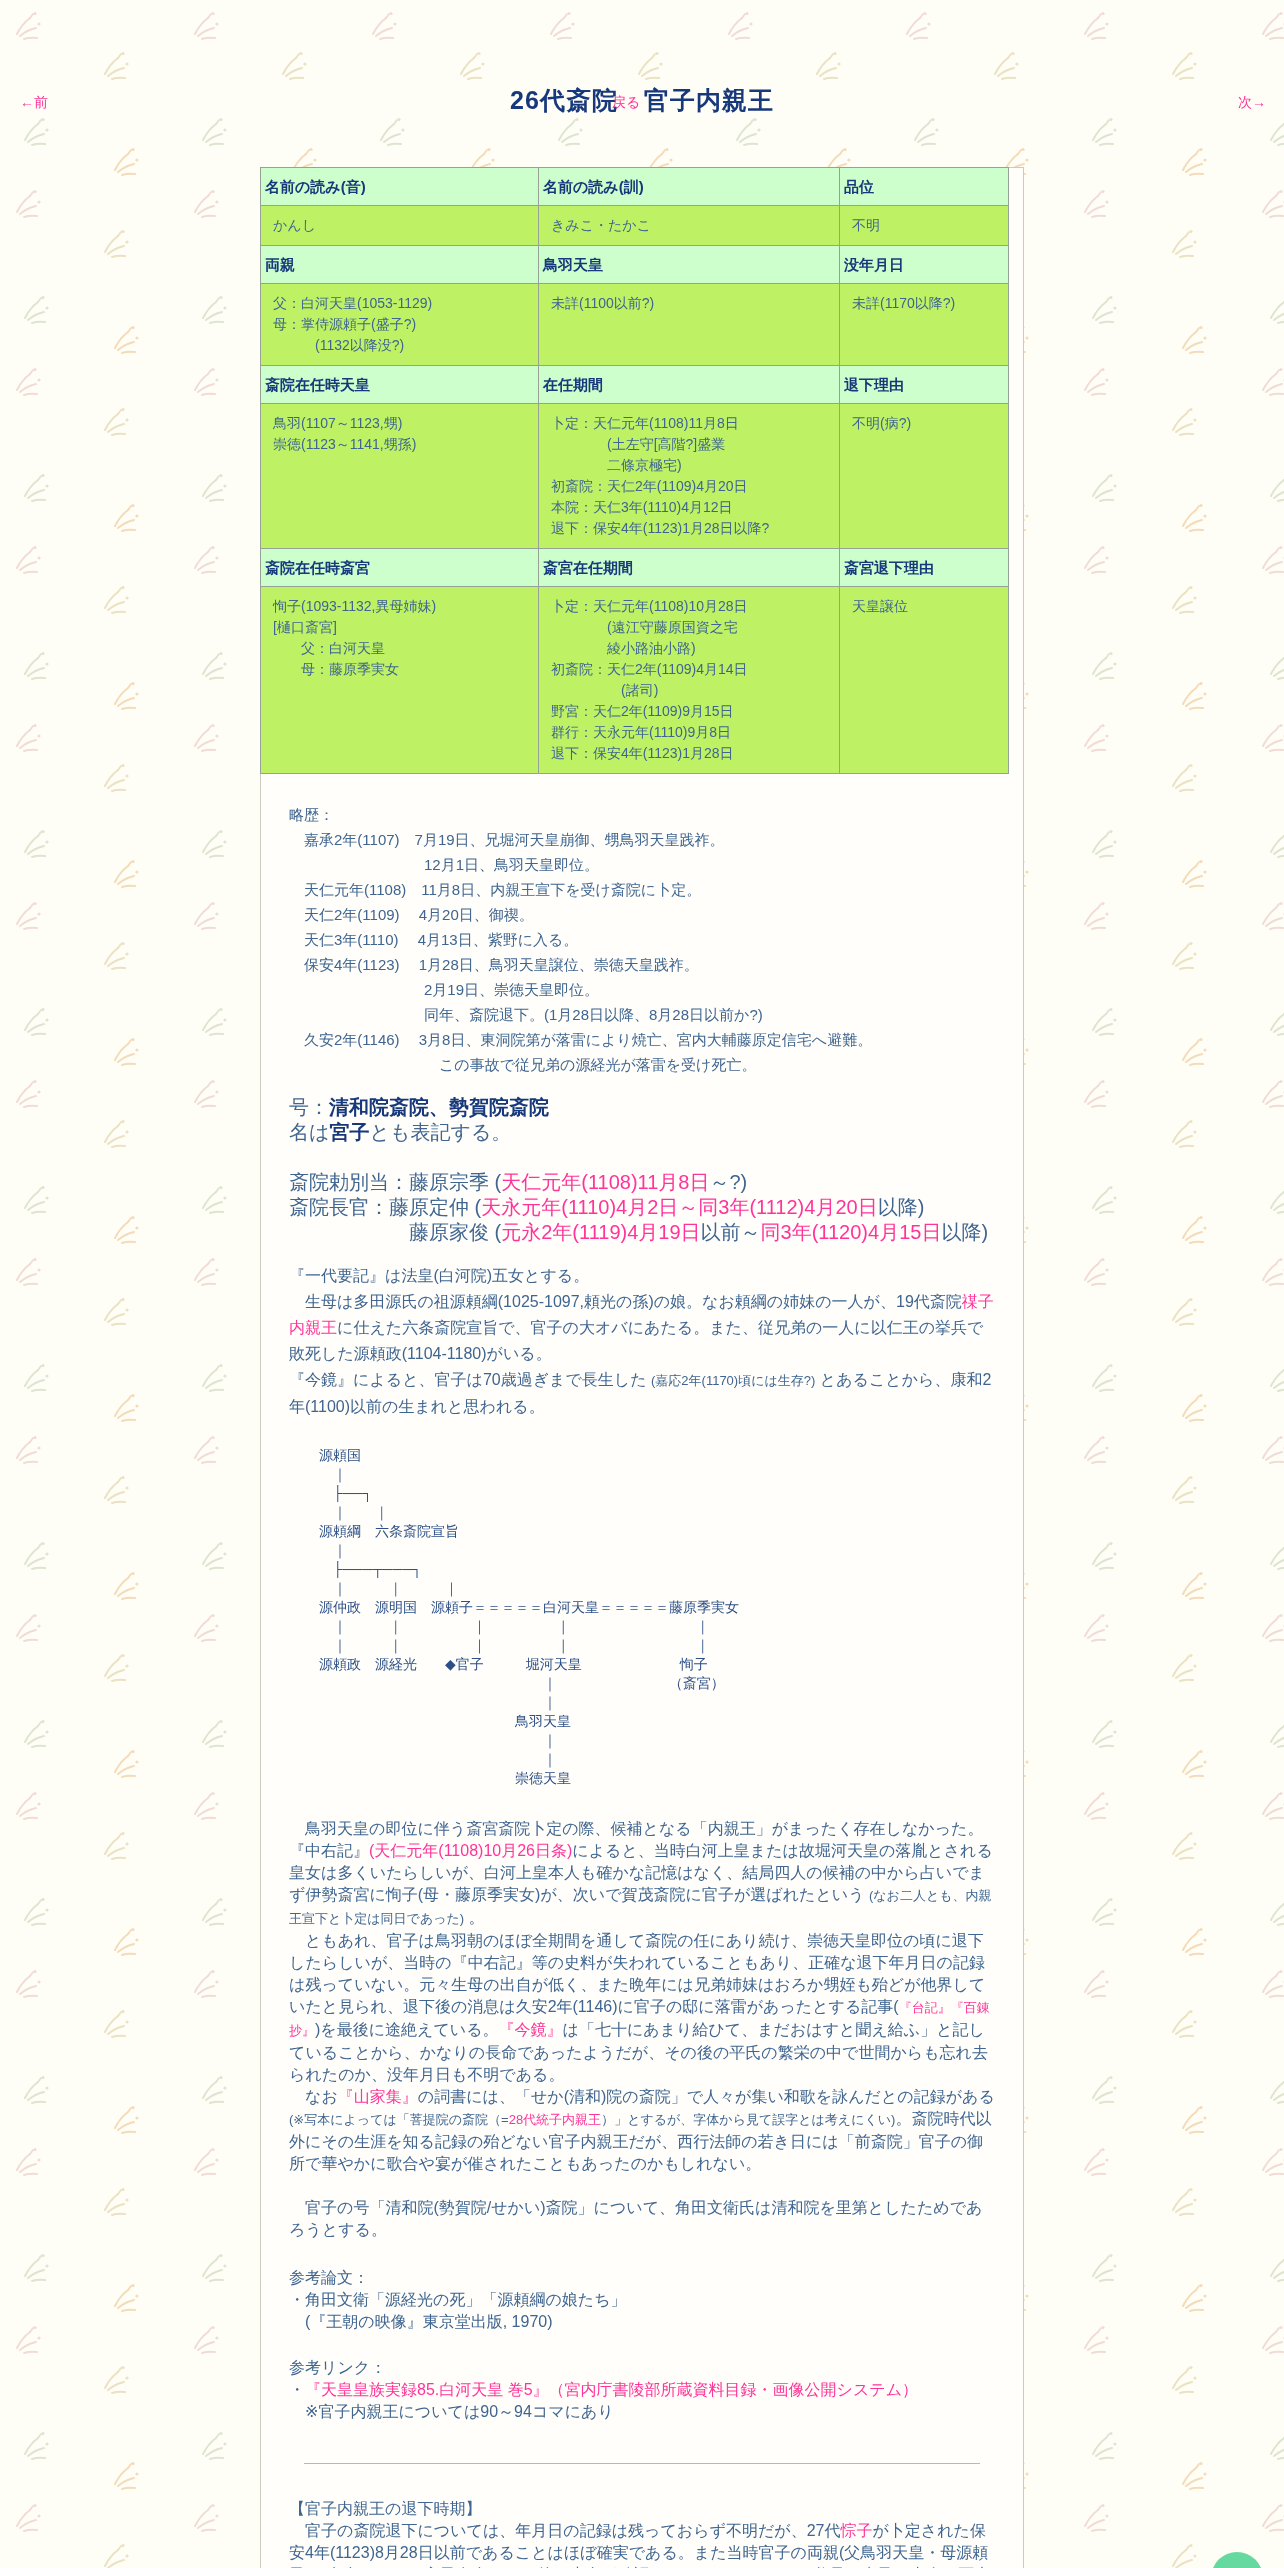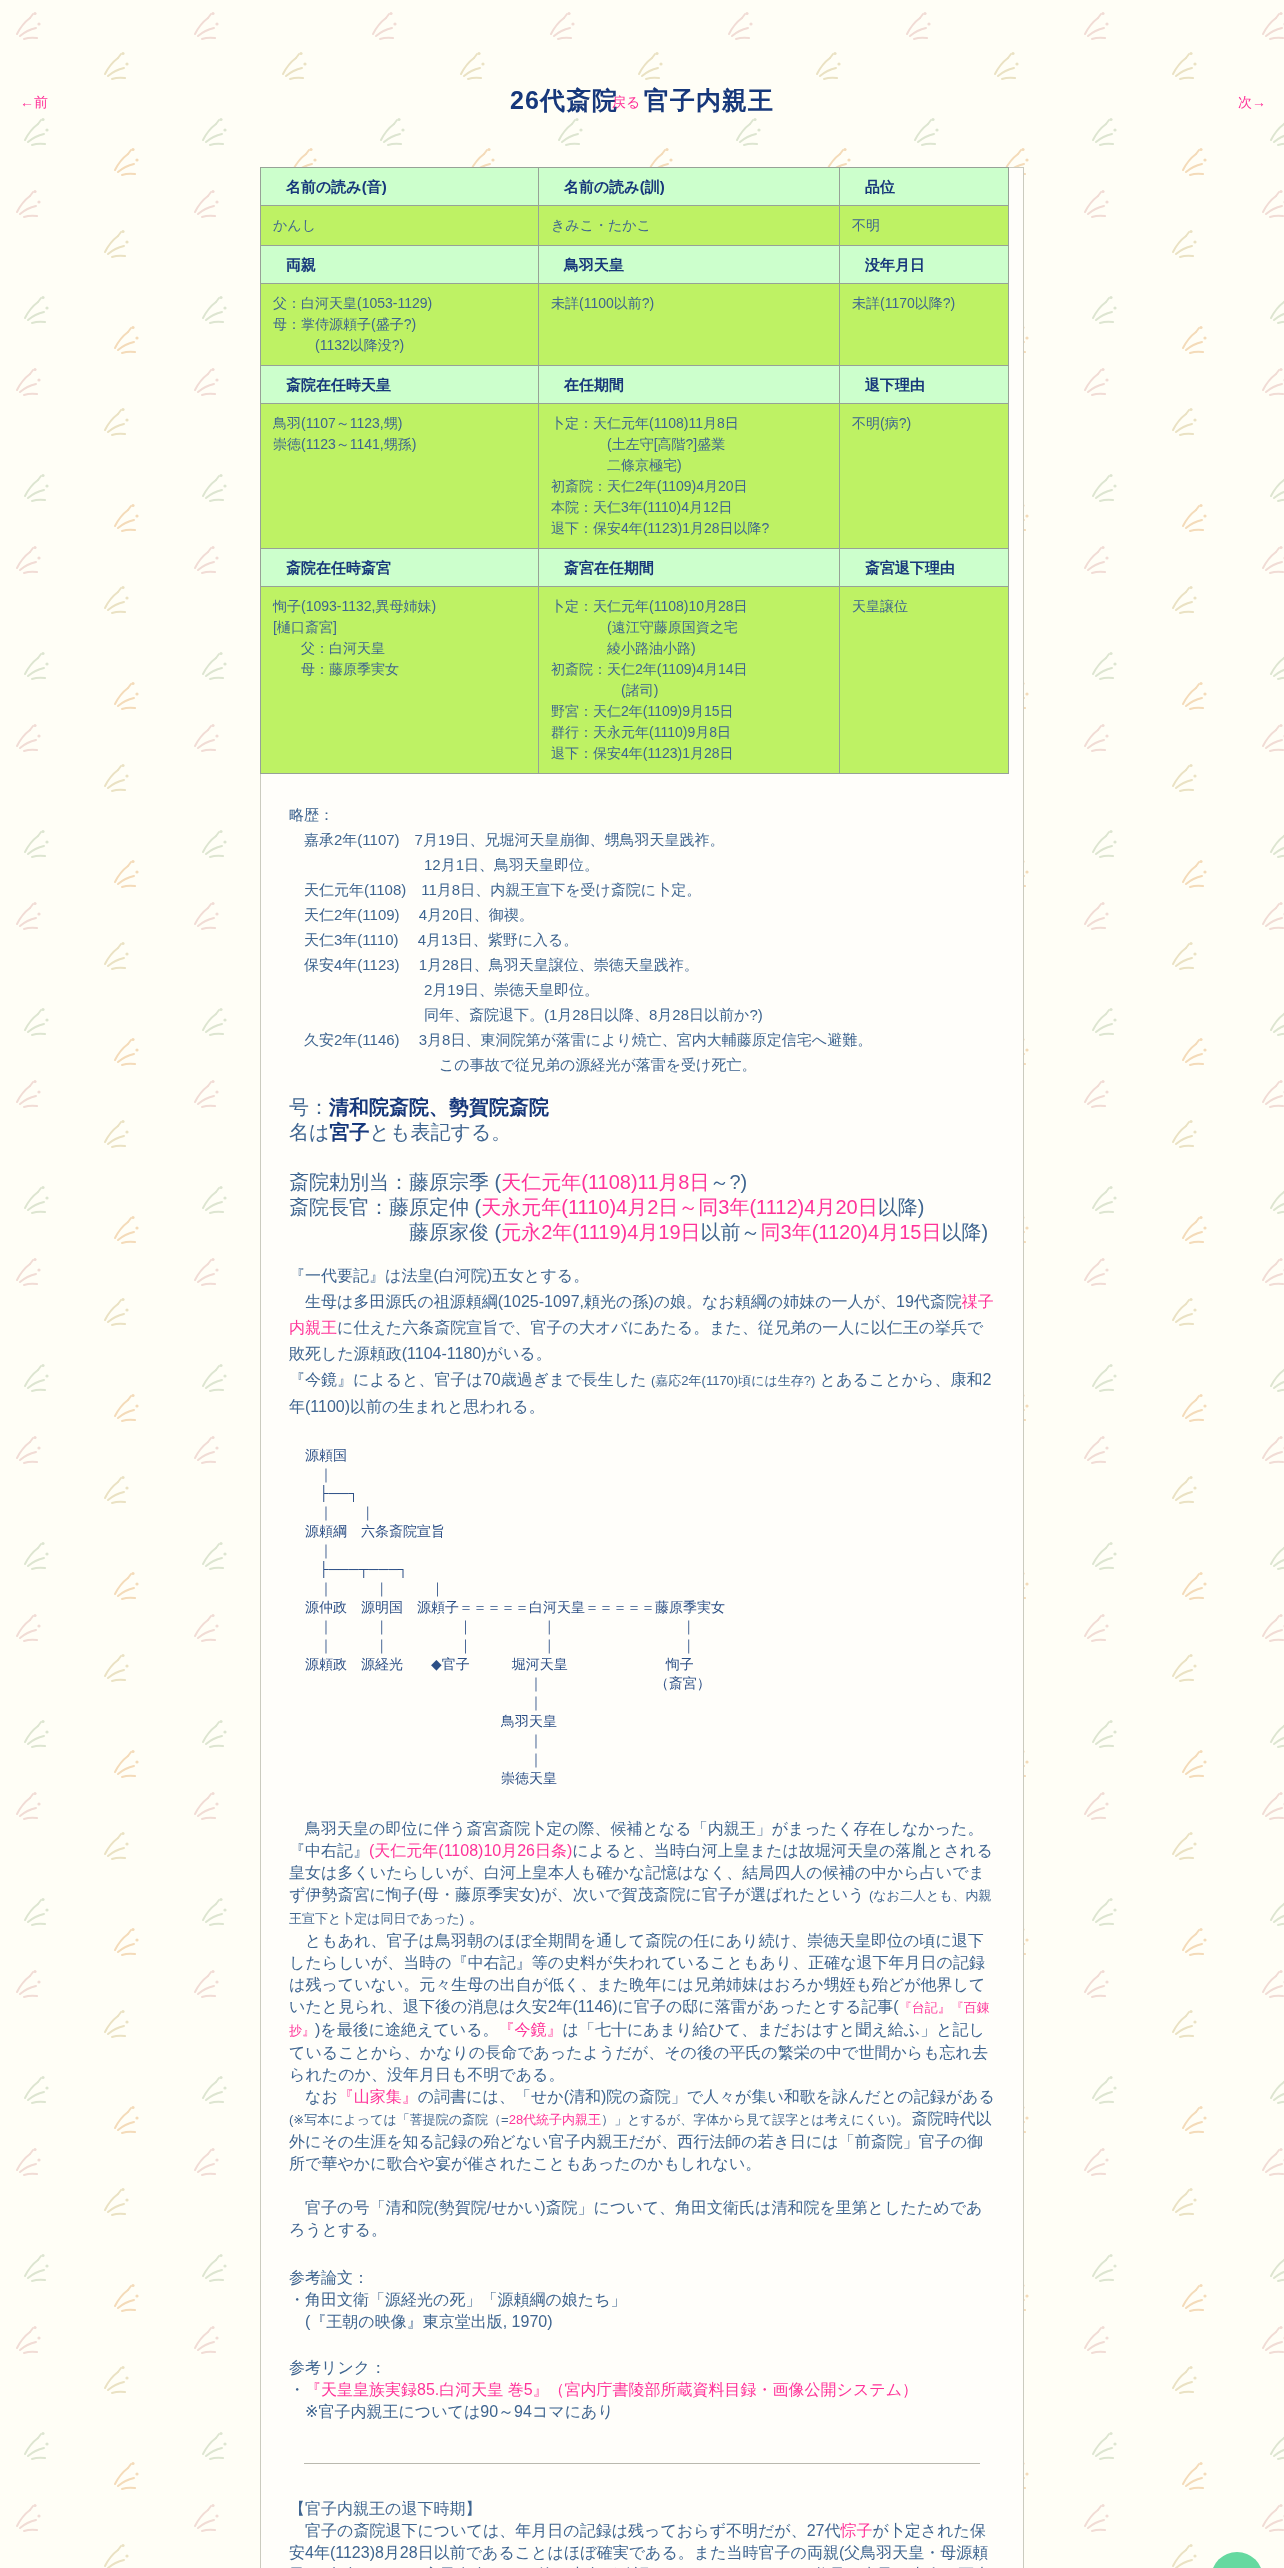"名前の読み(音)" table.info th { padding: 8px 25px -> 8px 4px }
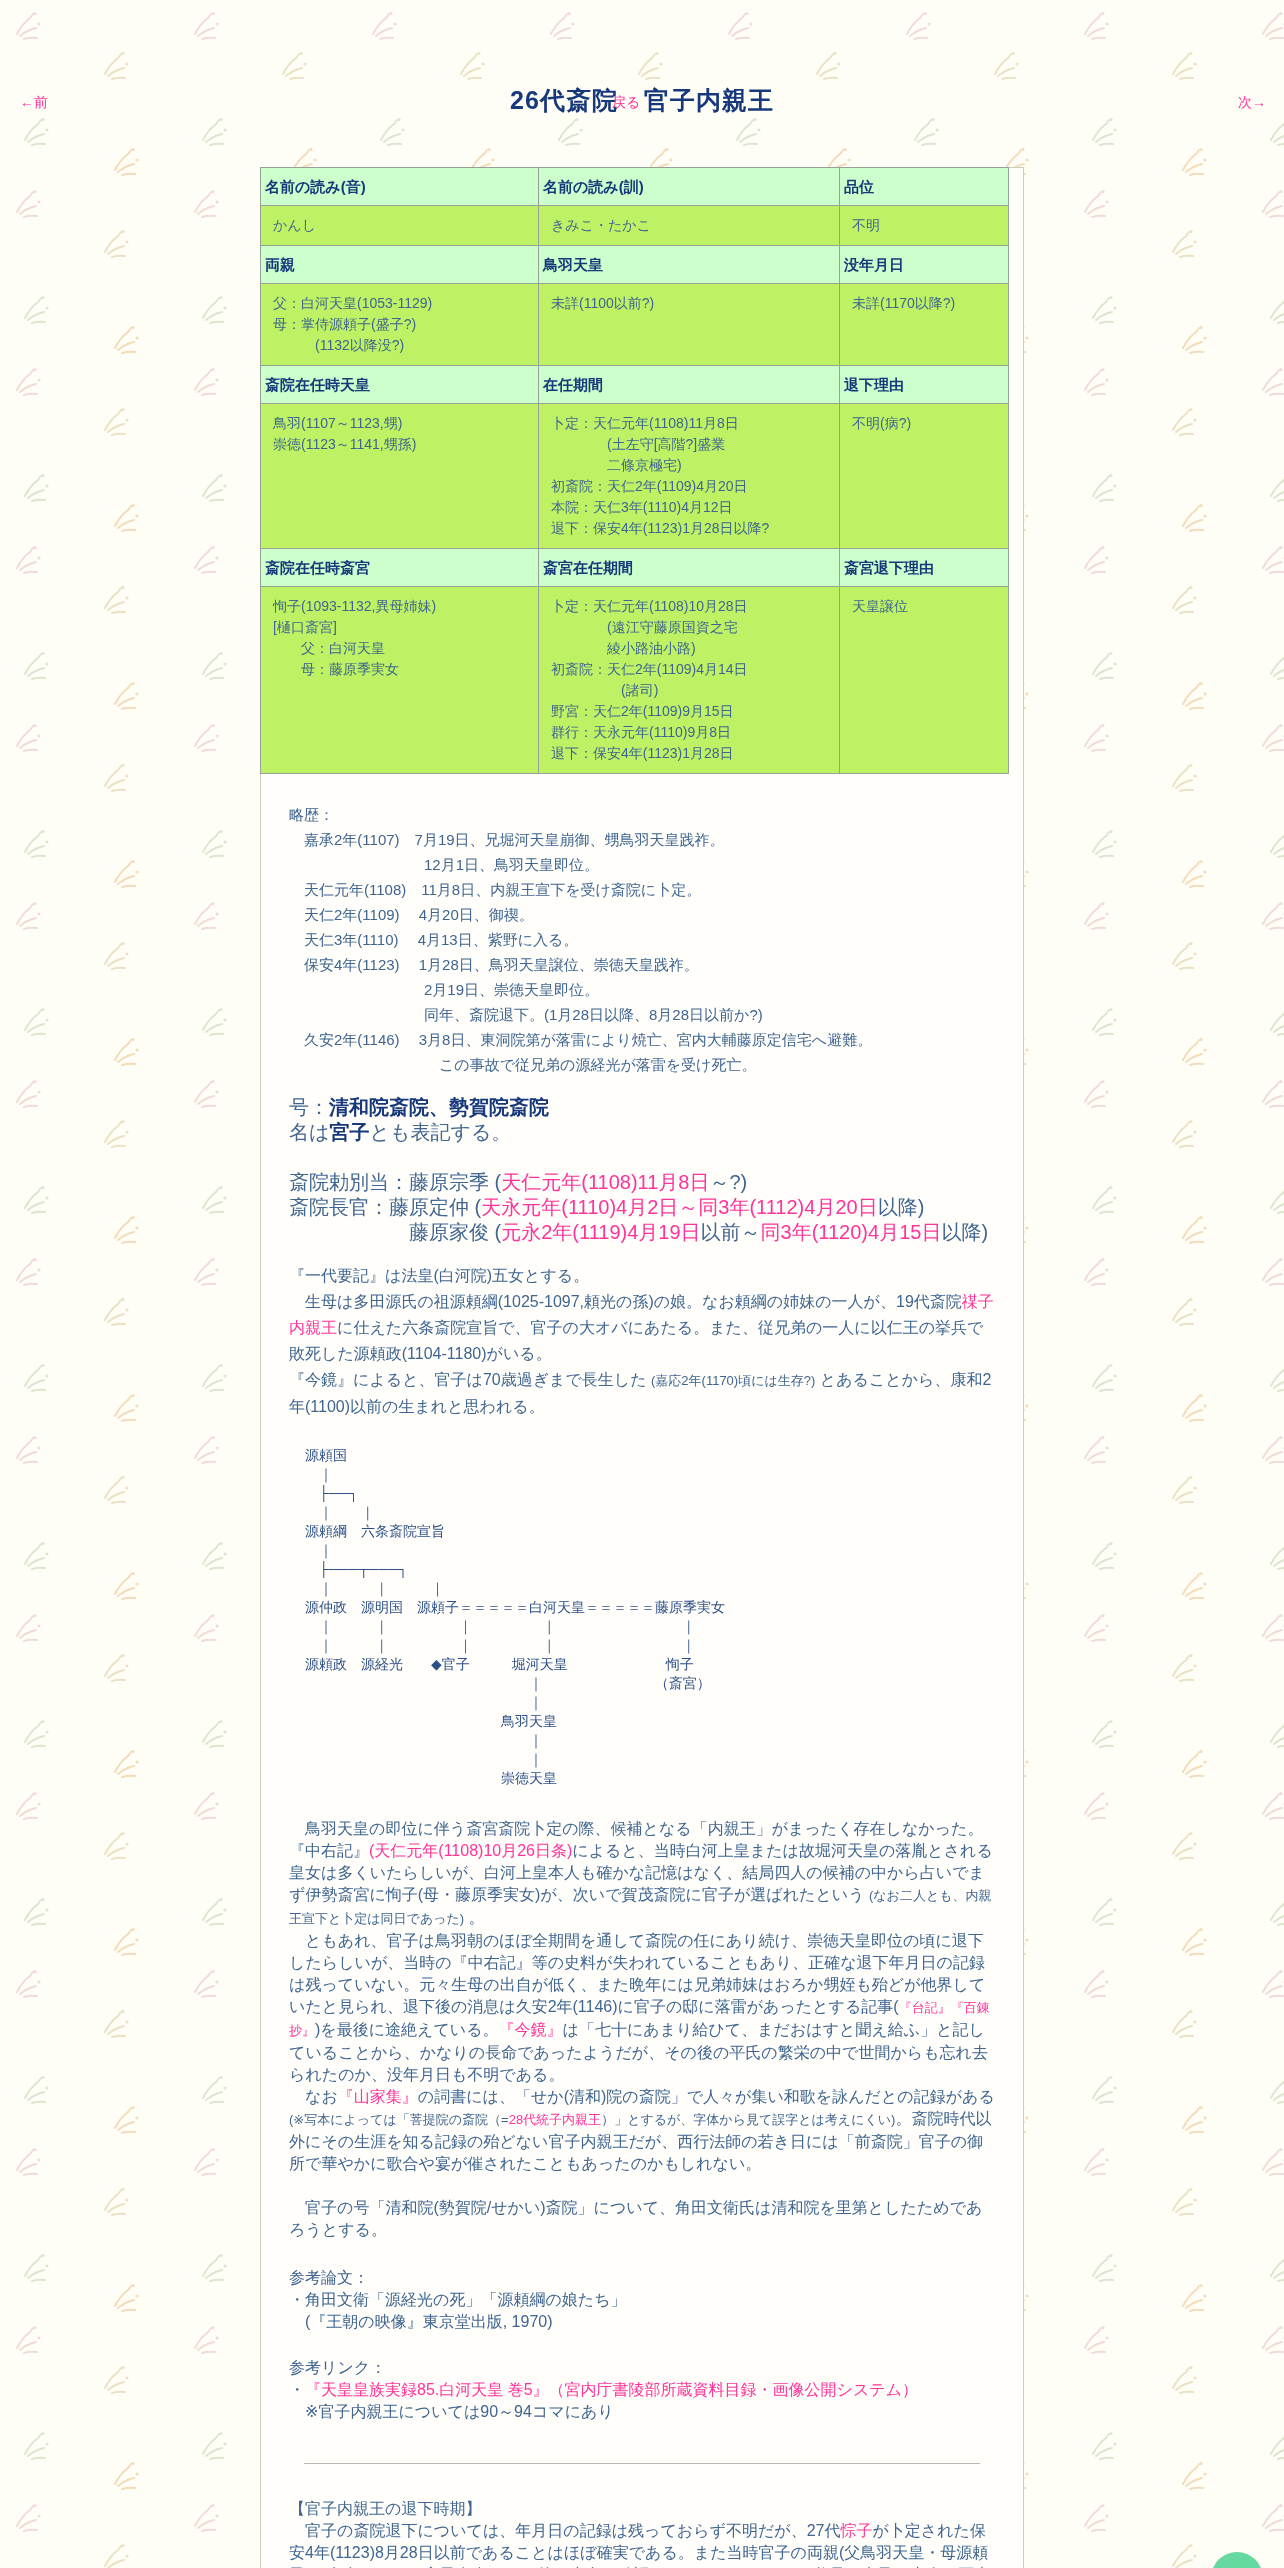"源頼国" .tree { margin: 26px 0 0 16px -> 26px 0 0 30px }
